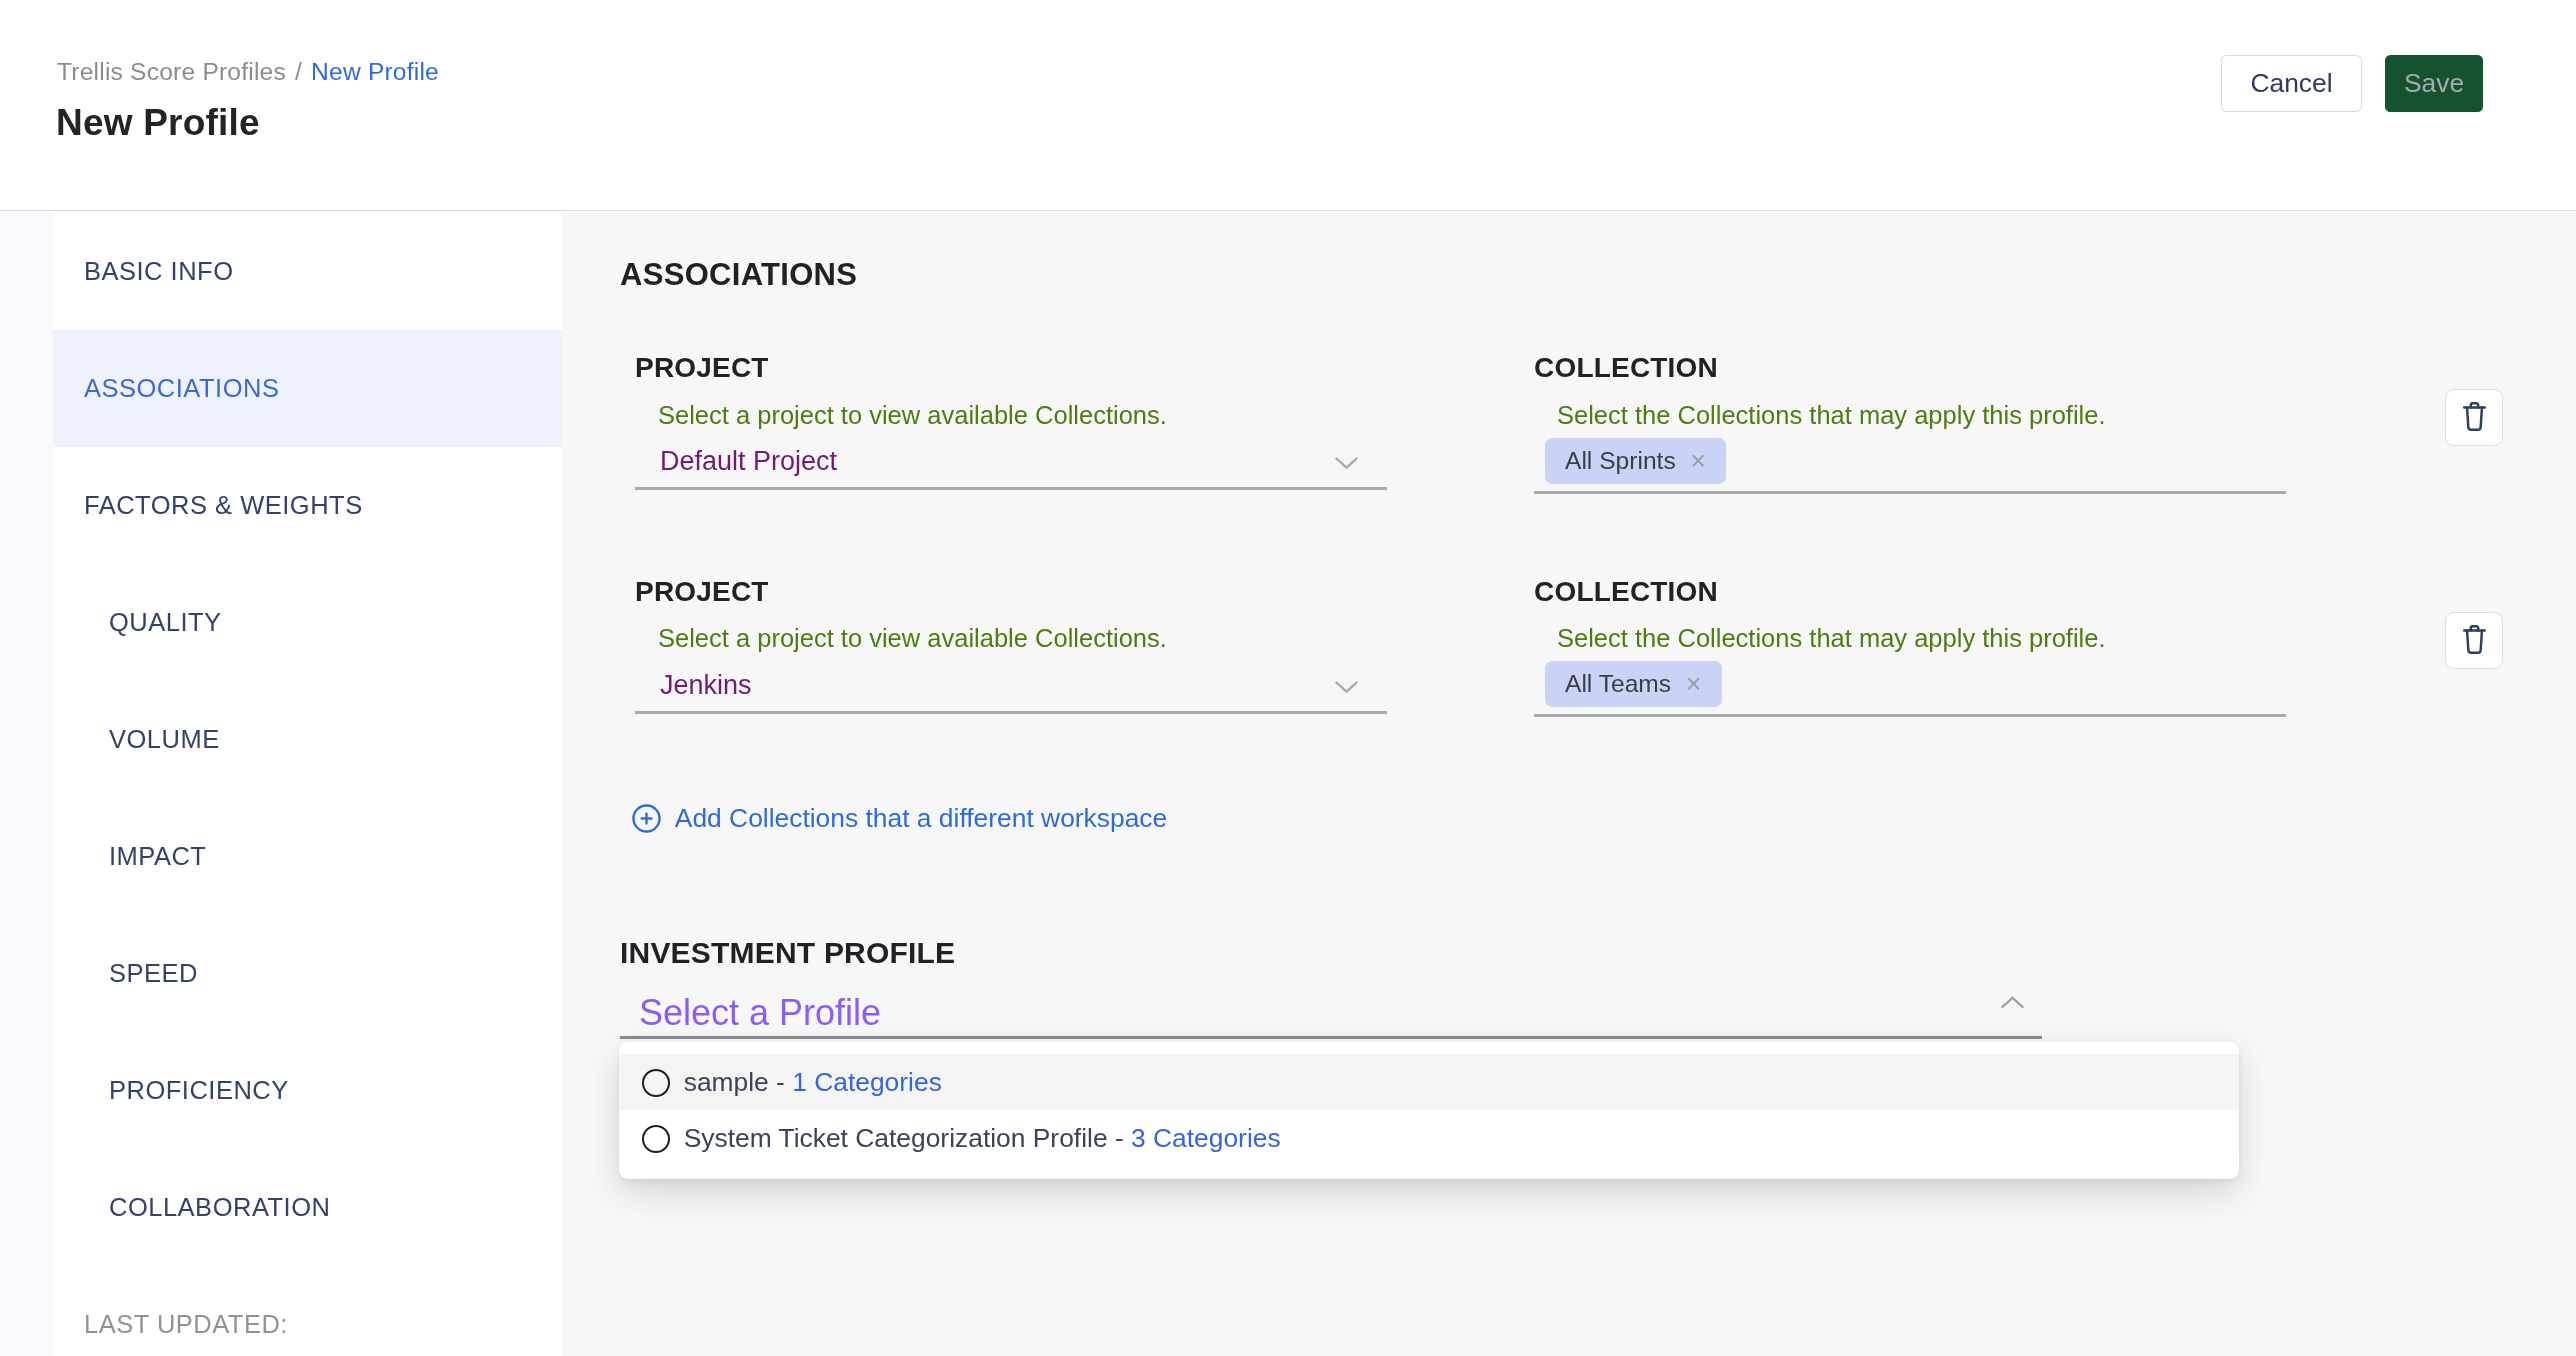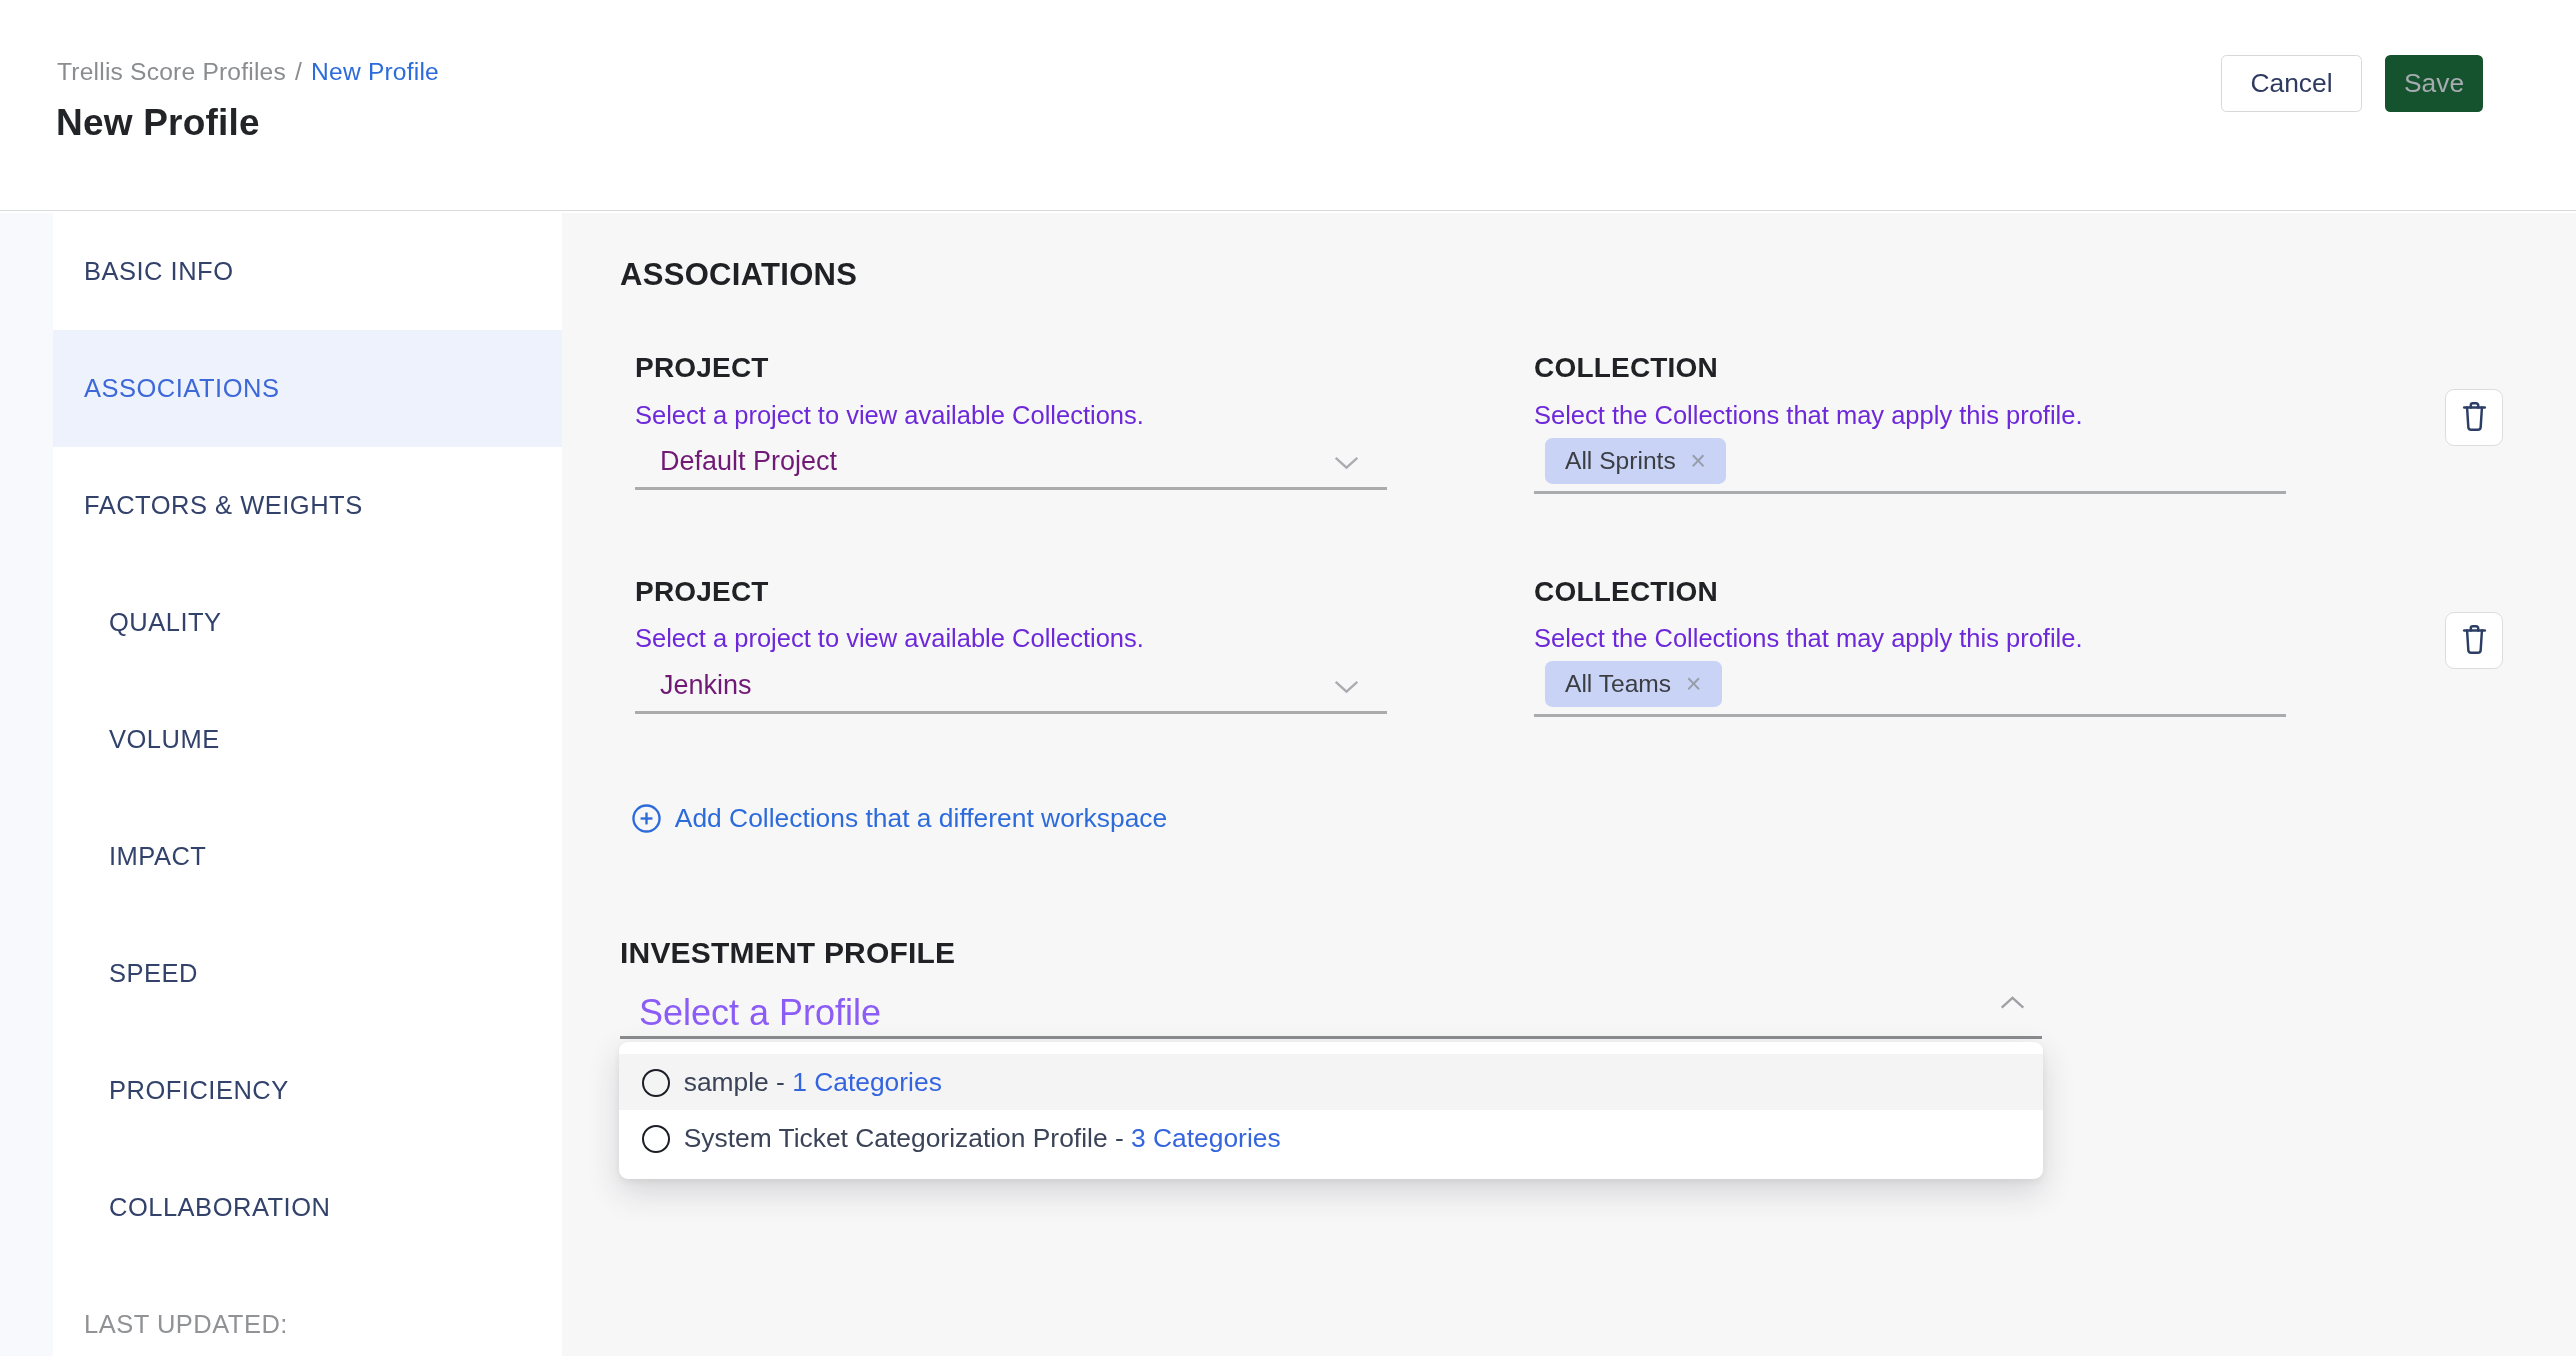"Select a project to view" .field-desc { color: #6d28d9 -> #4d7c0f; margin-left: none -> 23px }
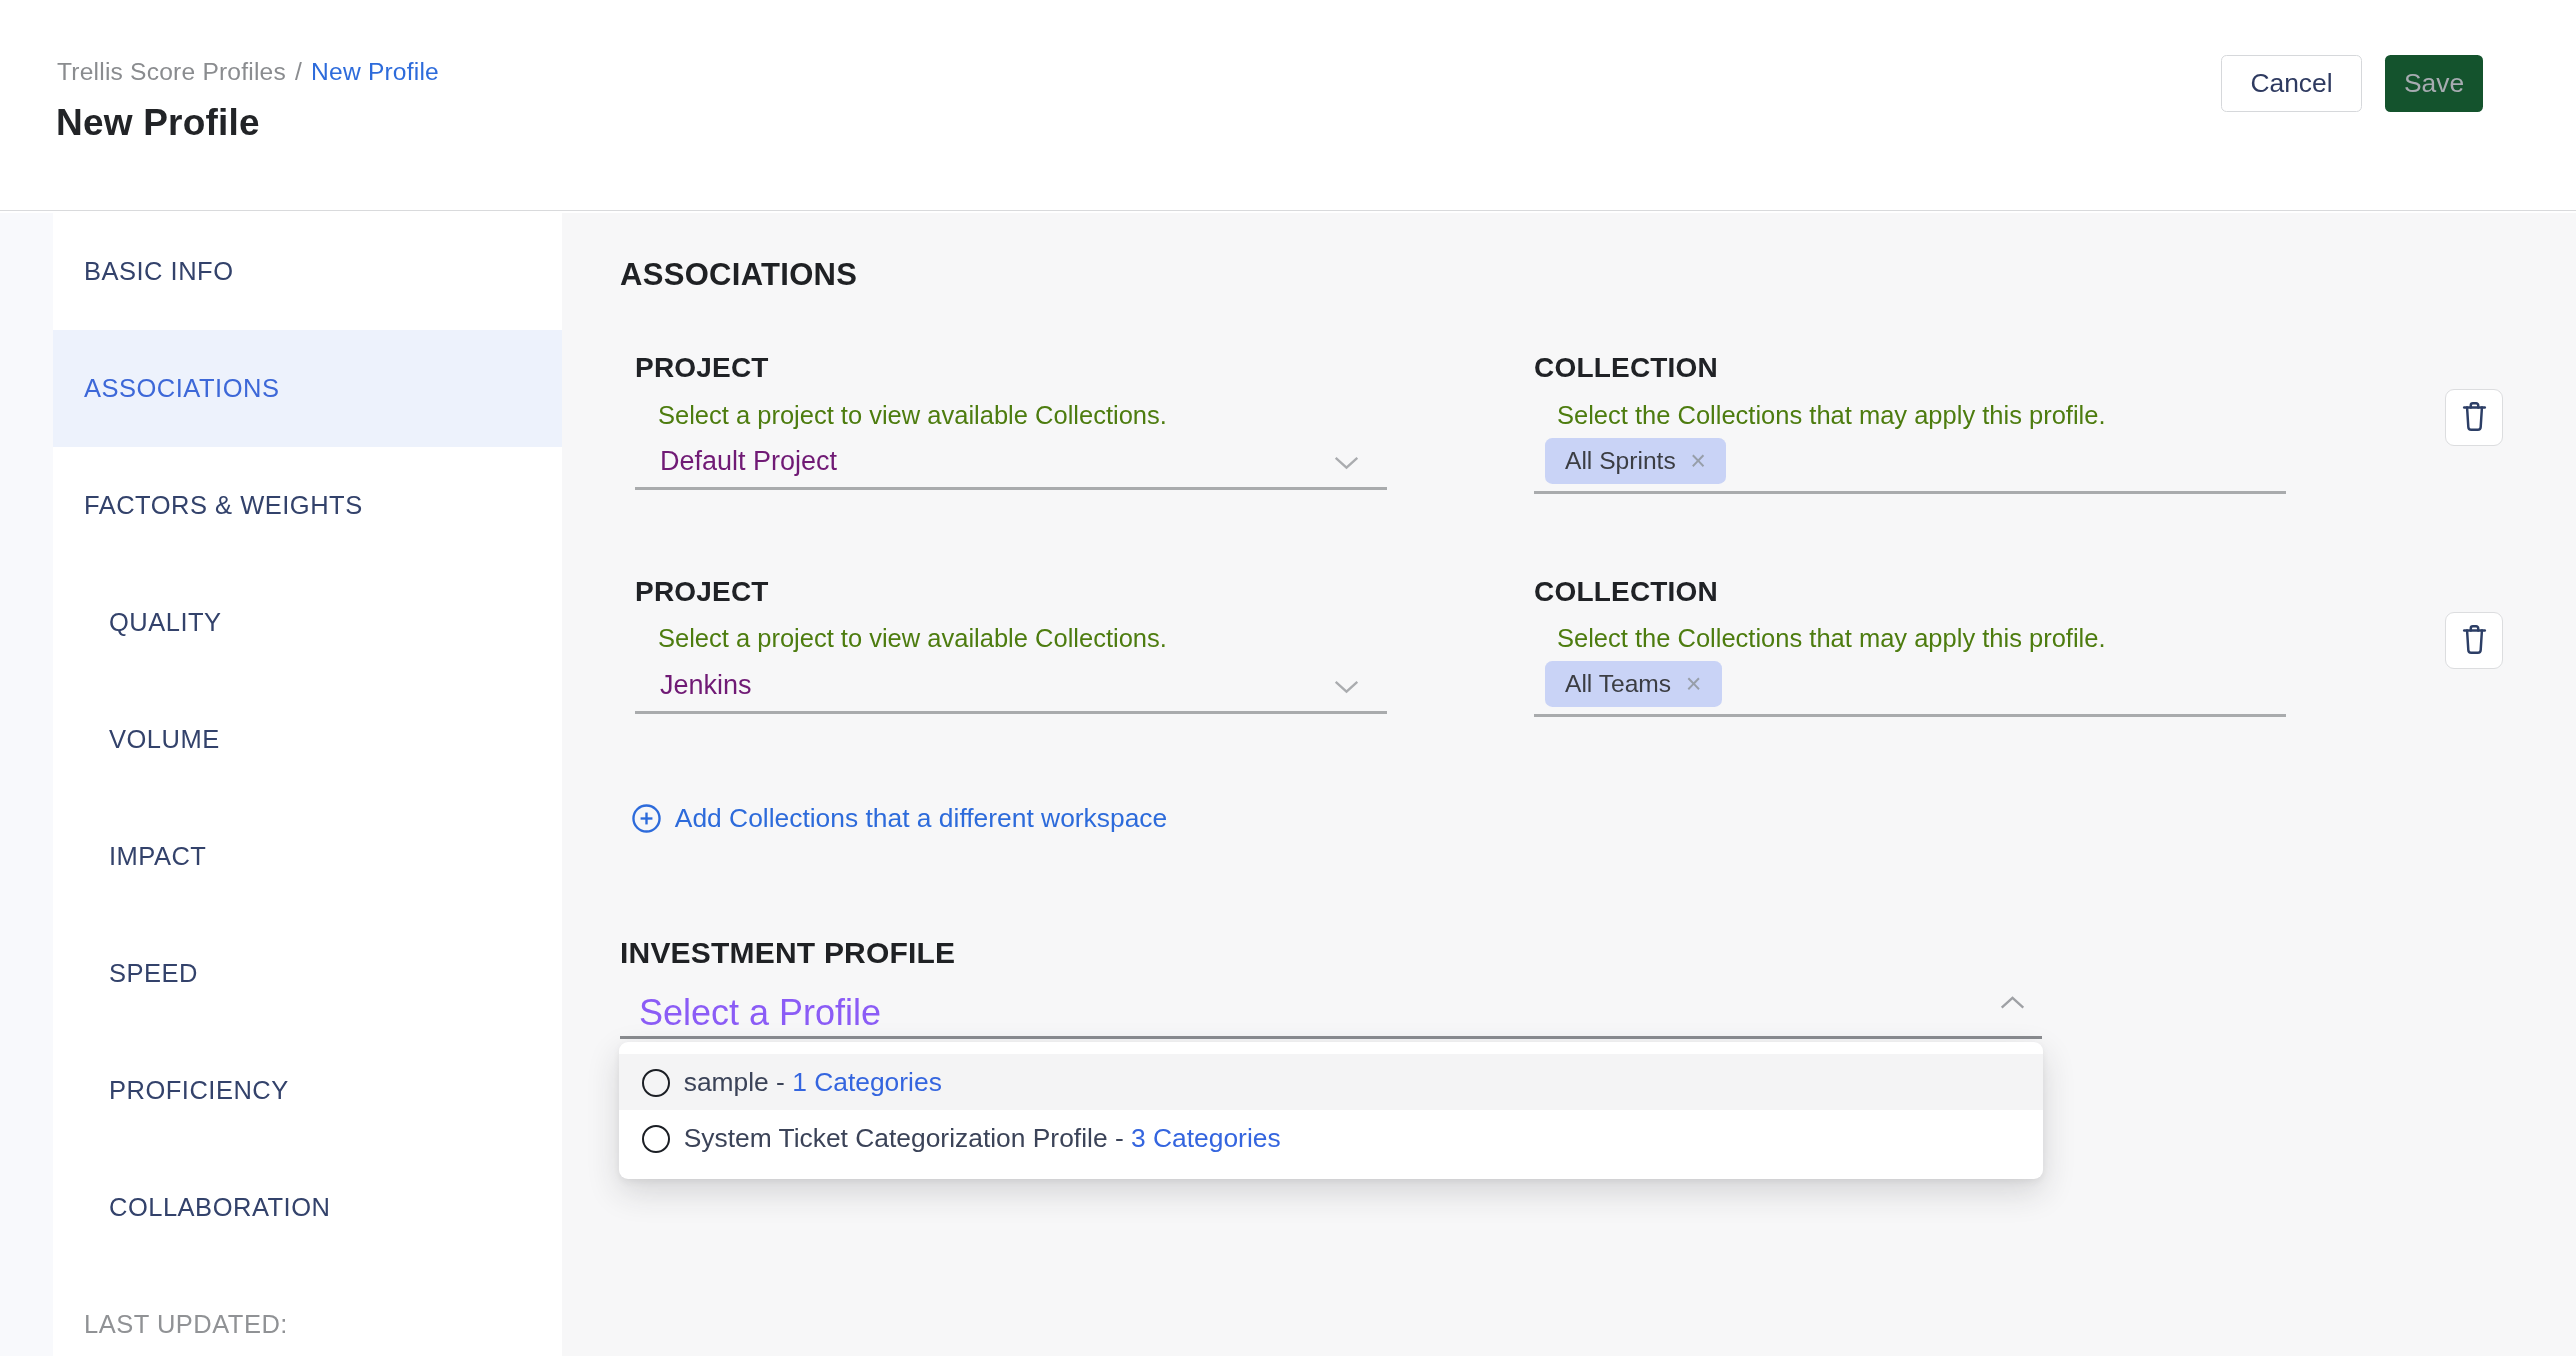"sample -" .dropdown { width: 1424px -> 1620px }
